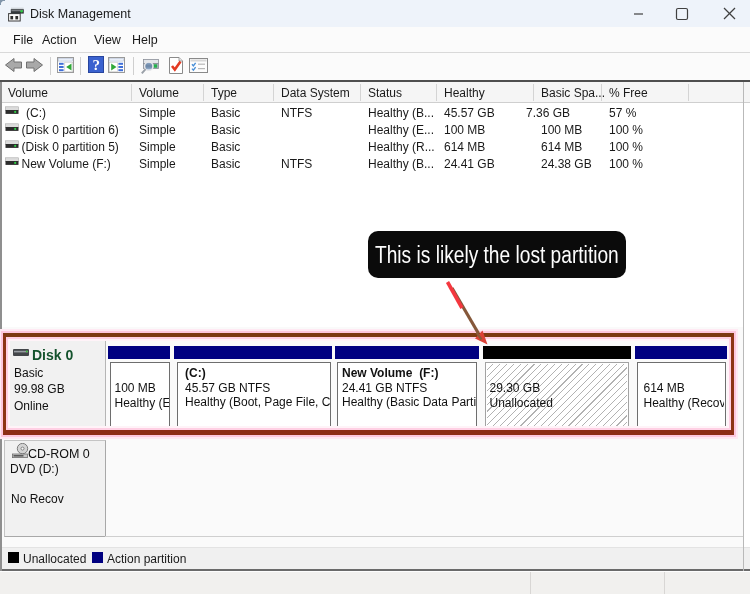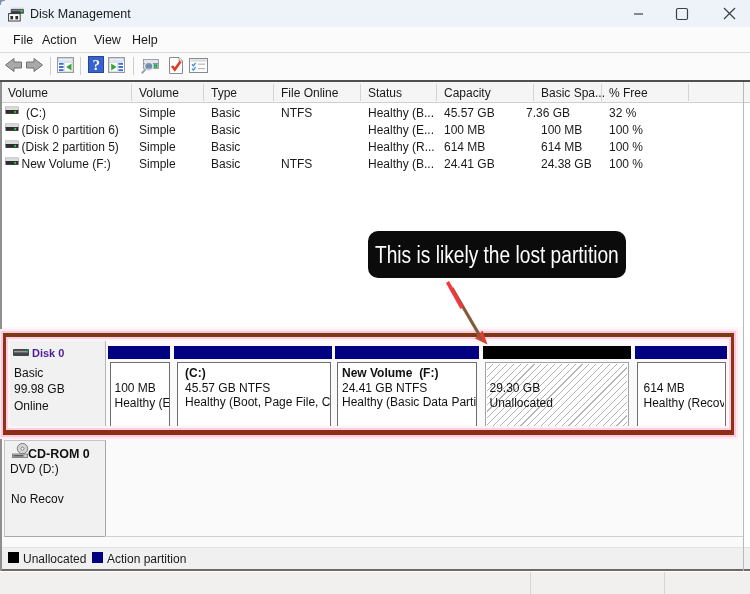"File Online" div.abs { text: File Online -> Data System }
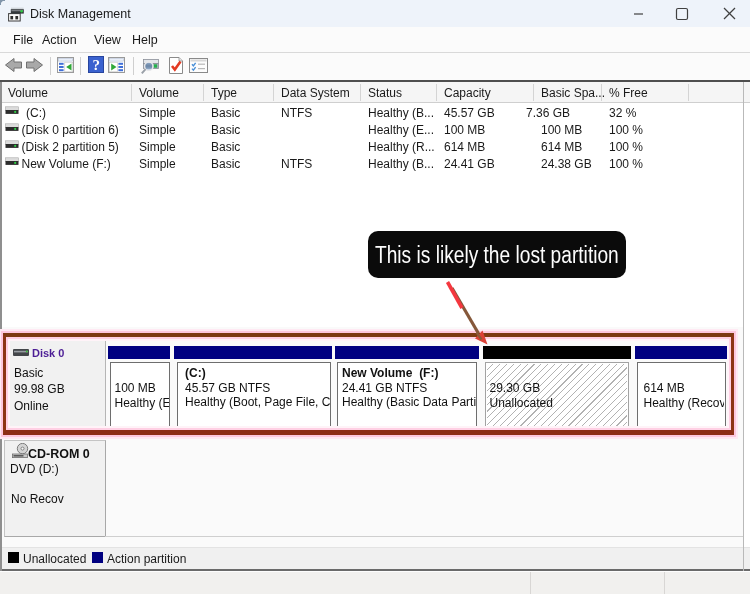"Capacity" div.abs { text: Capacity -> Healthy }
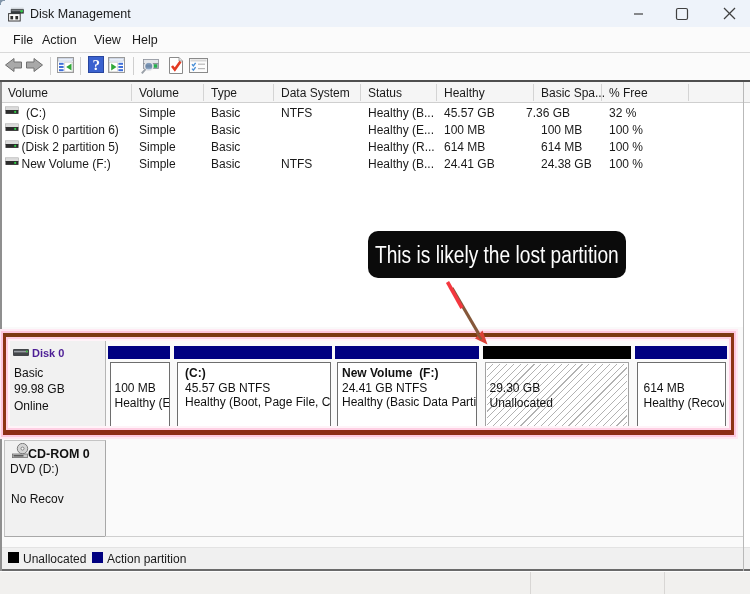"32 %" div.abs { text: 32 -> 57 }
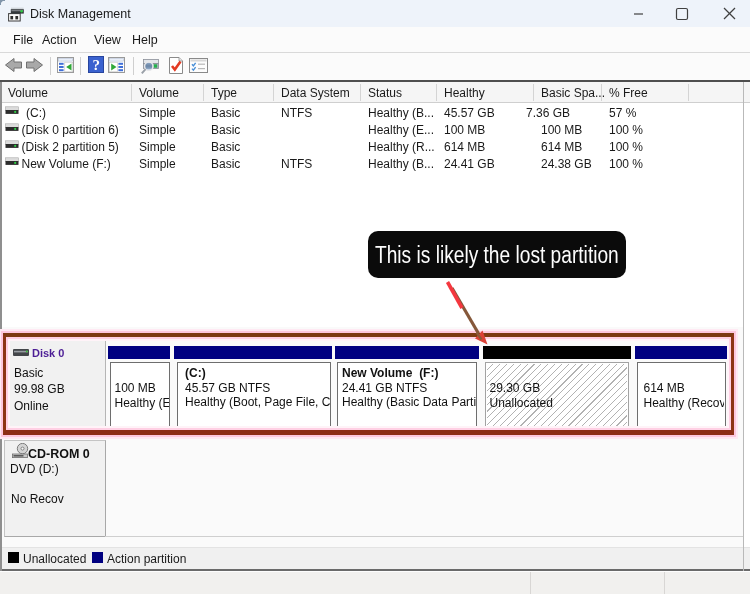"(Disk 2 partition 5)" div.abs { text: 2 -> 0 }
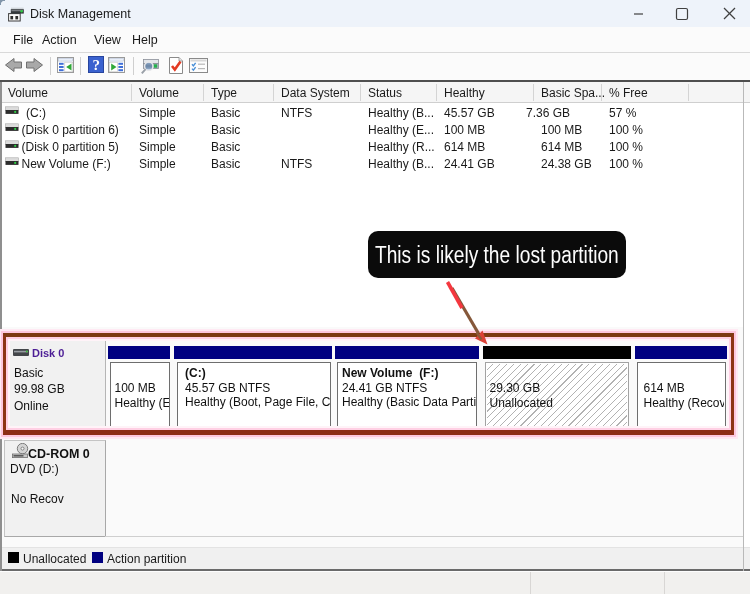"Disk 0" div.abs { color: #4c1d95 -> #14532d; font-size: 11px -> 14px }
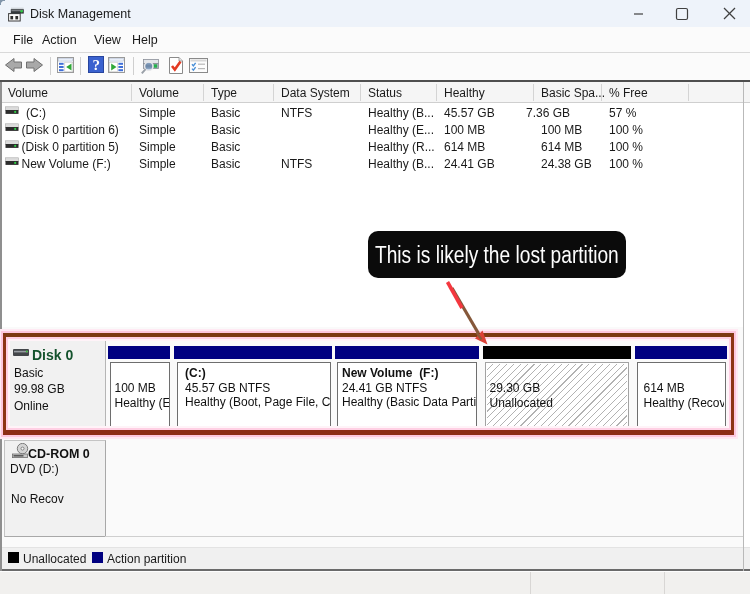"CD-ROM 0" div.abs { font-weight: bold -> normal }
